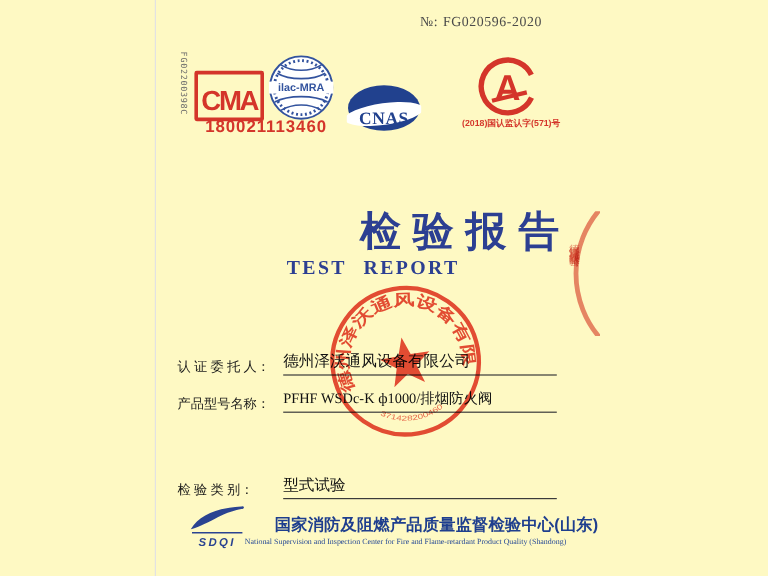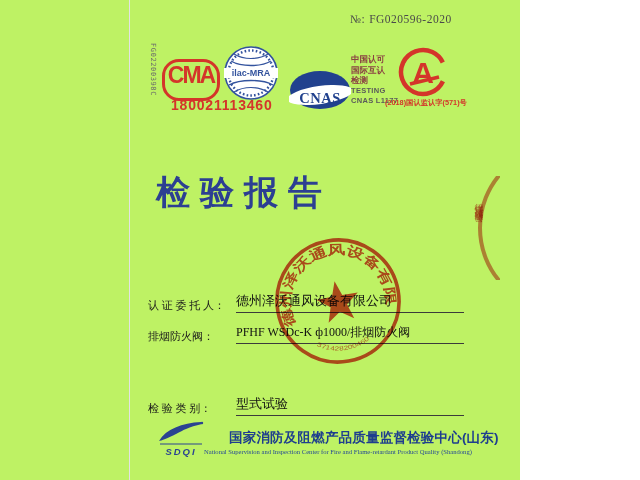"№: FG020596-2020" #stage { background: #bef264 -> #fef9c3; width: 520px -> 640px }
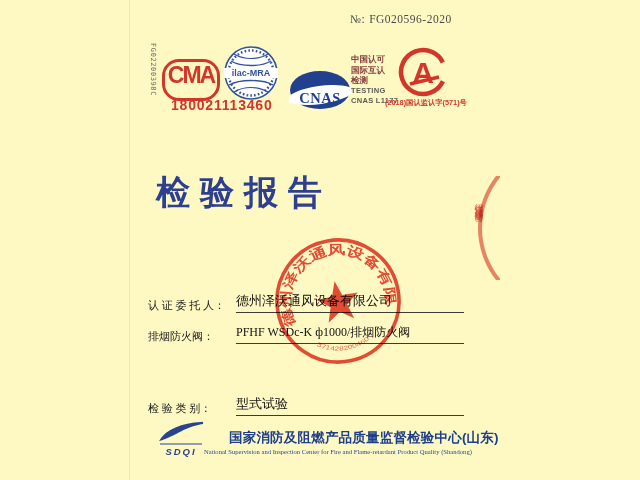"中国认可" div.abs { html: <div> <div>中国认可</div> <div>国际互认</div> <div>检测</div> <div>TESTING</div> <div>CNAS L1177</div> </div> -> none }
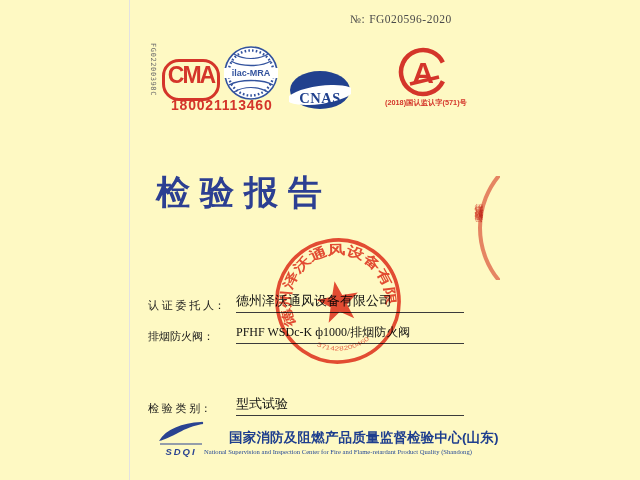"CMA" #cma-frame { align-items: flex-start -> flex-end; border-radius: 17px -> 2px }
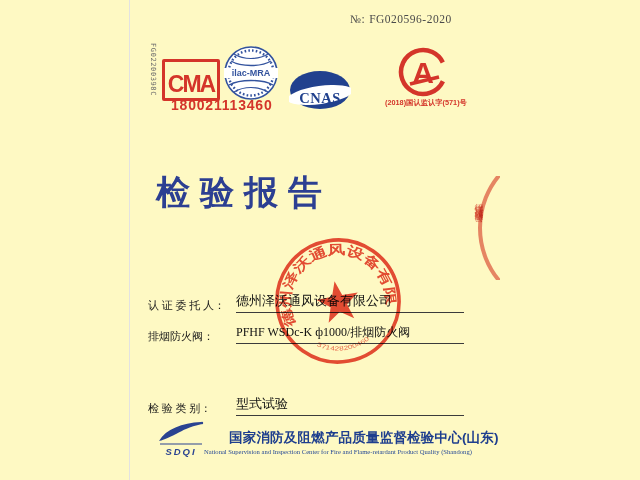"检验报告" #title-cn { text-align: left -> right }
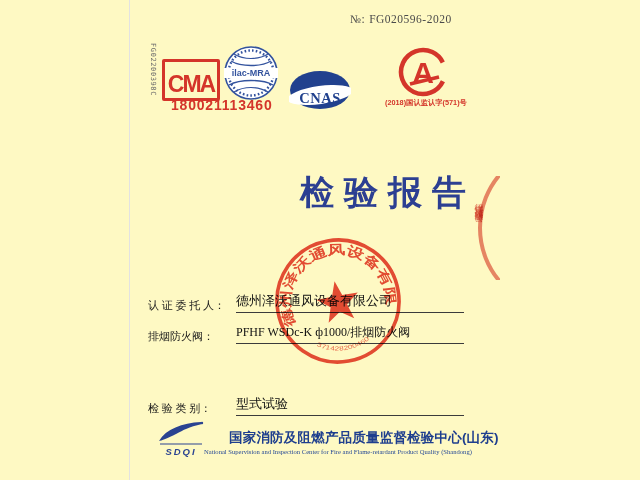"TEST REPORT" div.abs { html: none -> <div>TEST REPORT</div> }
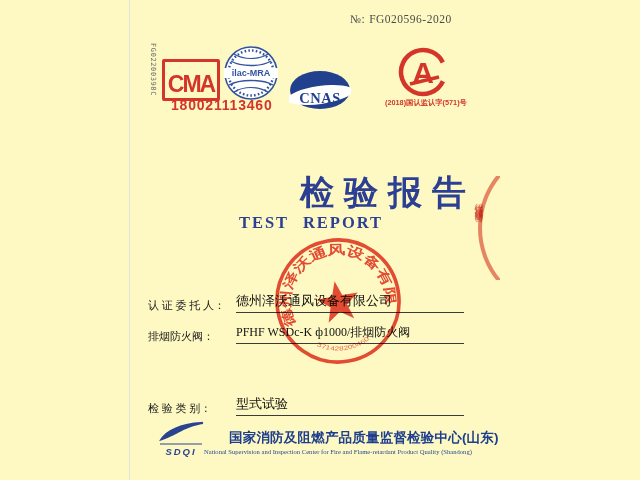"排烟防火阀：" span.f-label { text: 排烟防火阀 -> 产品型号名称 }
